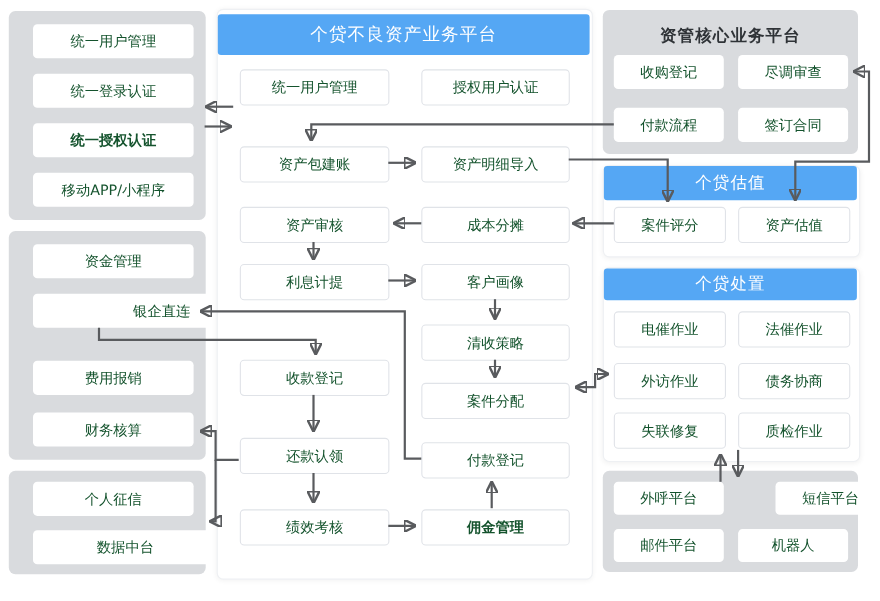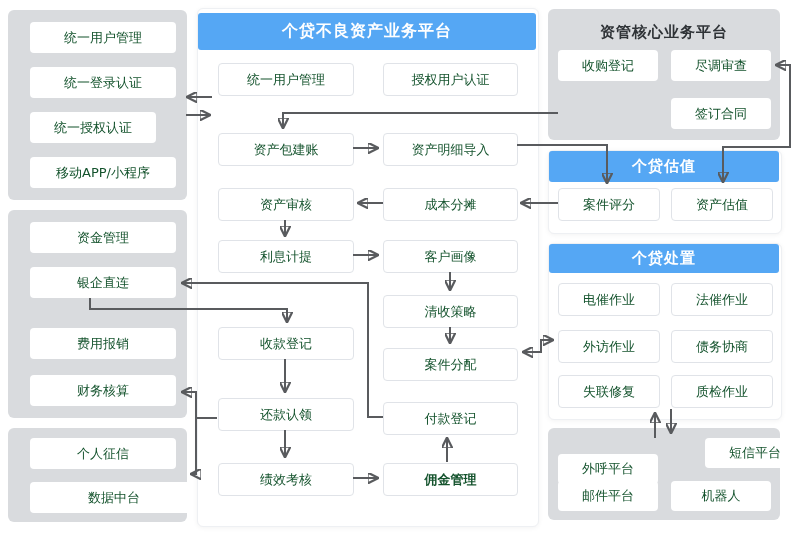"个贷不良资产业务平台" .hbar { font-weight: bold -> normal }
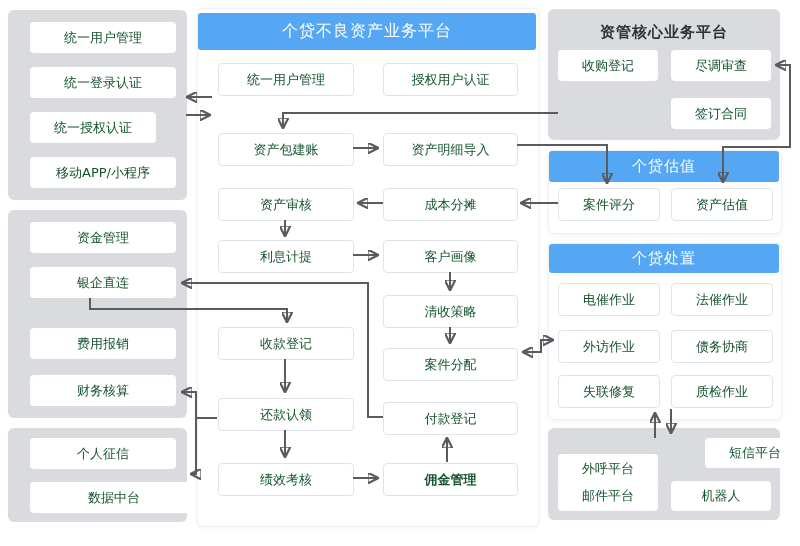"付款流程" div.box { html: none -> <div>付款流程</div> }
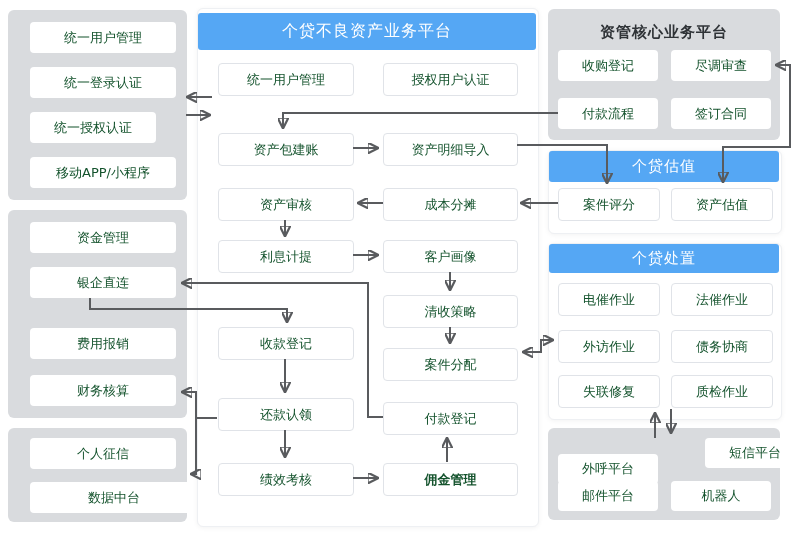"统一授权认证" div.box { font-weight: none -> bold; width: 126px -> 146px }
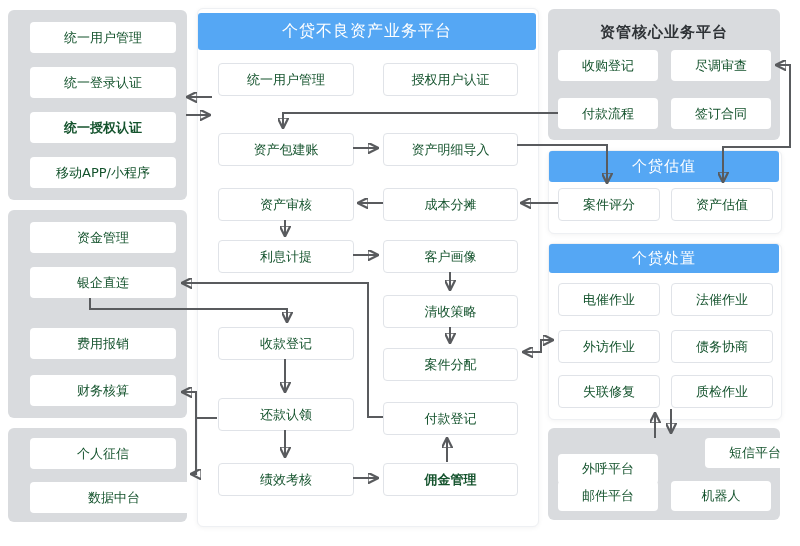"银企直连" div.box { padding-left: none -> 44px }
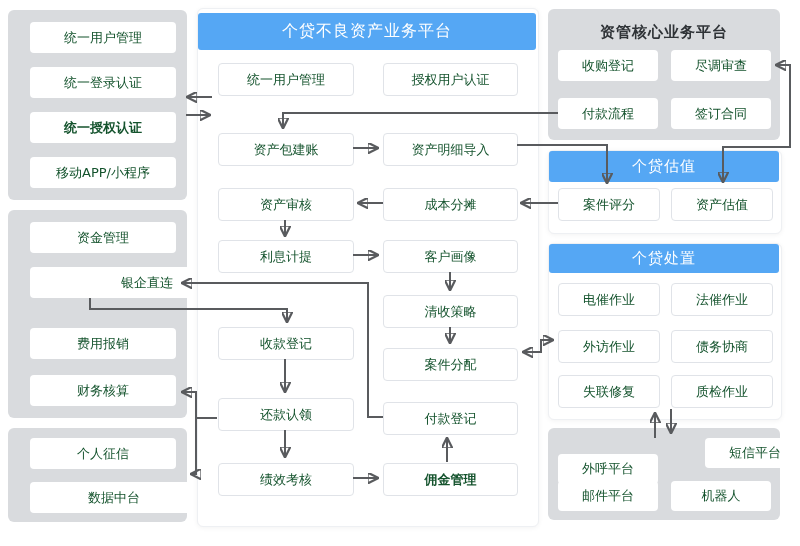"外呼平台" div.box { top: 26px -> 10px }
